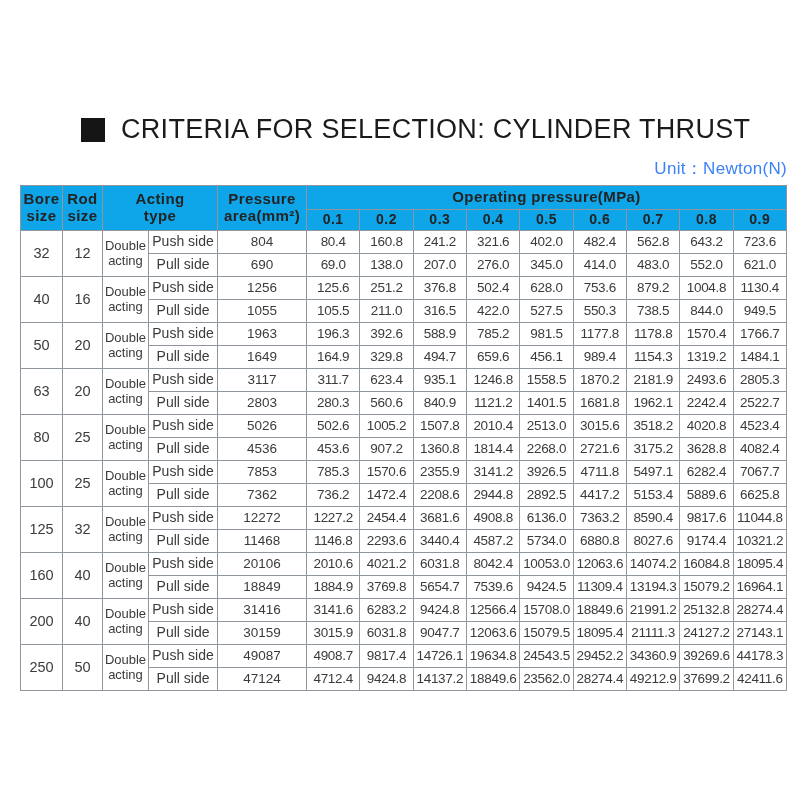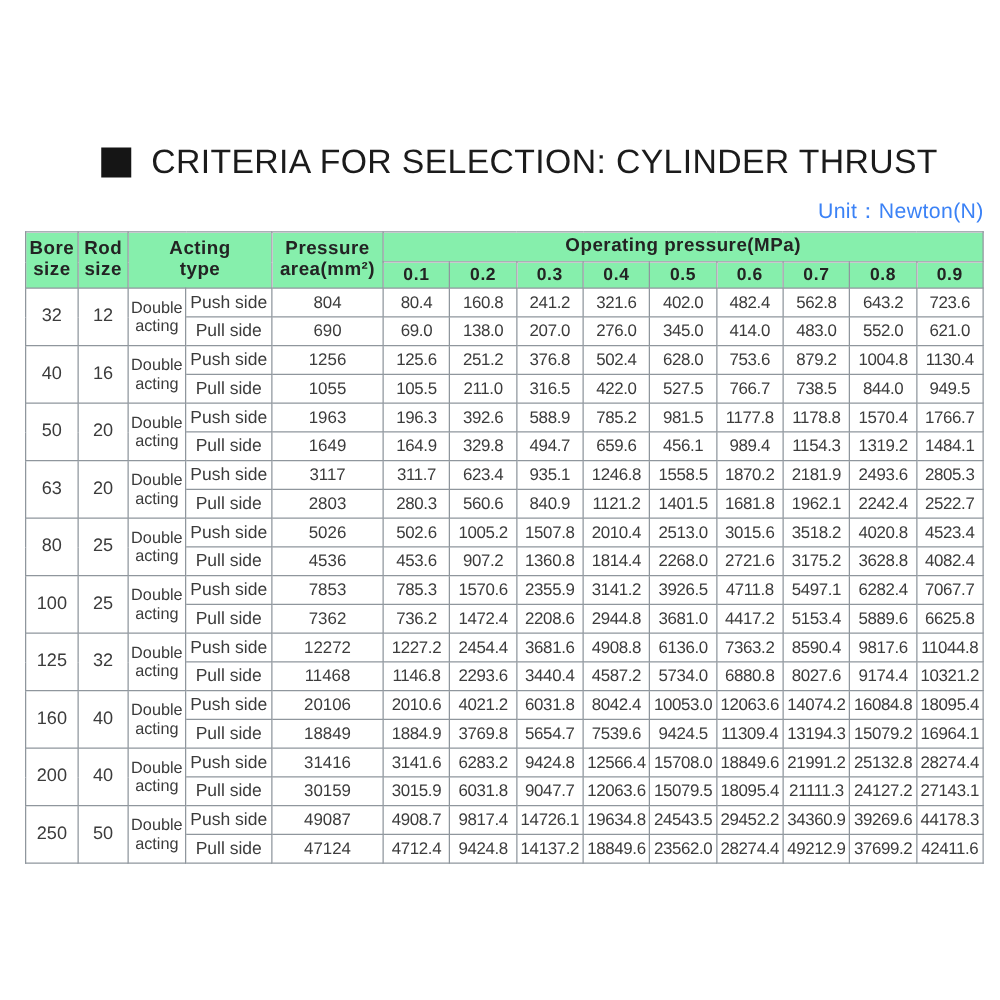"Bore" .thrust thead th { background: #86efac -> #0ea5e9 }
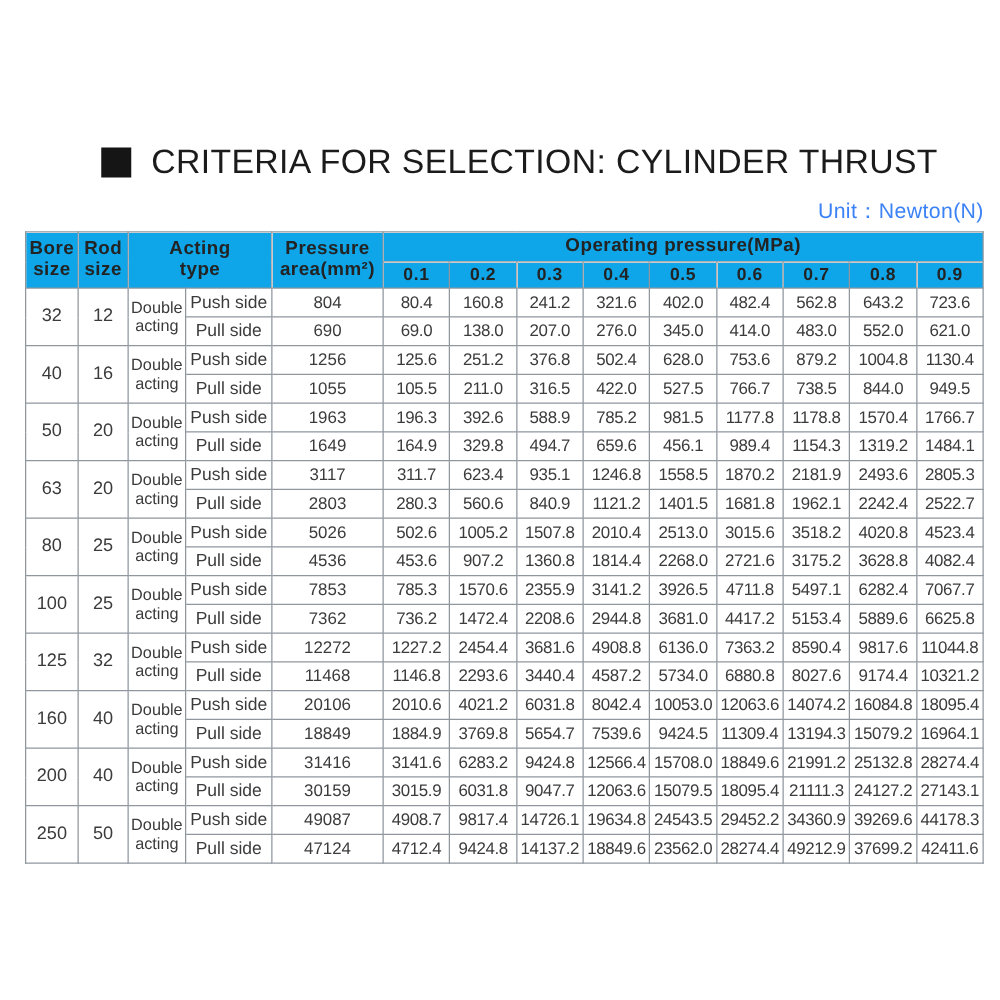"766.7" td.c-val { text: 766.7 -> 550.3 }
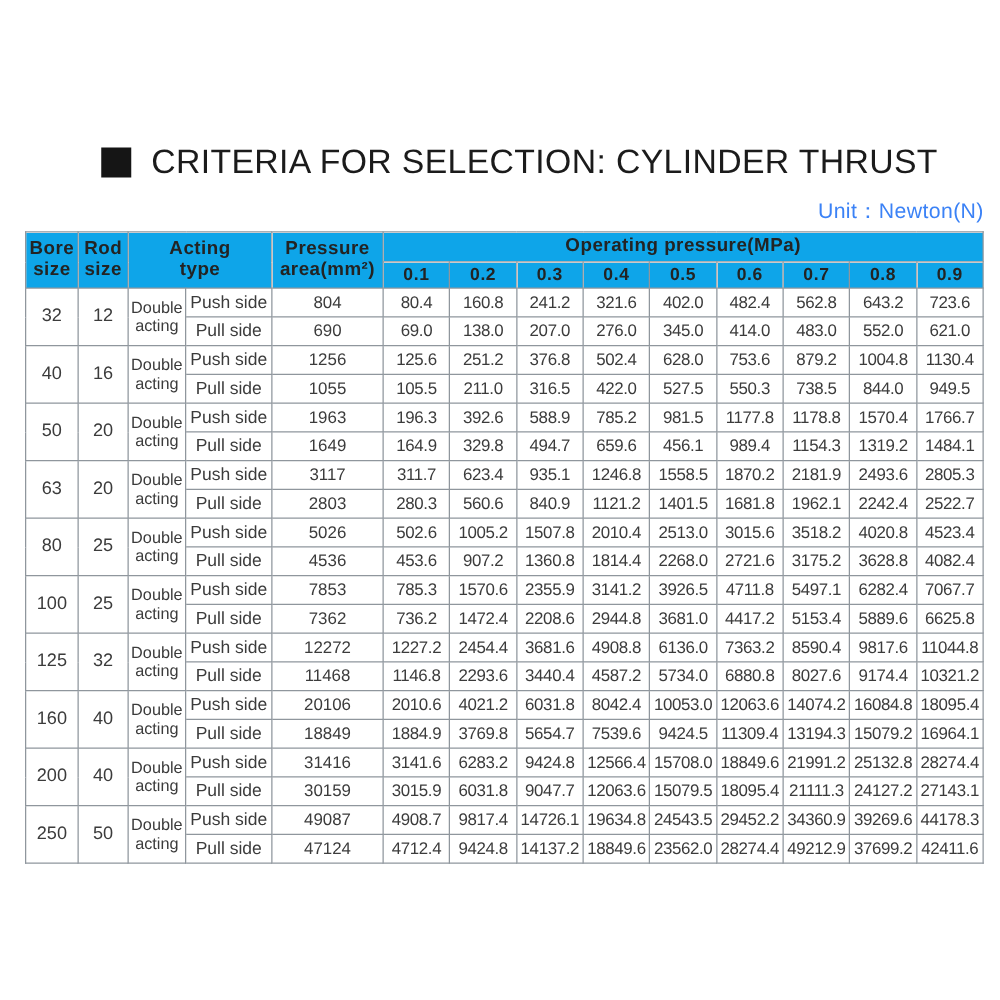"3681.0" td.c-val { text: 3681.0 -> 2892.5 }
